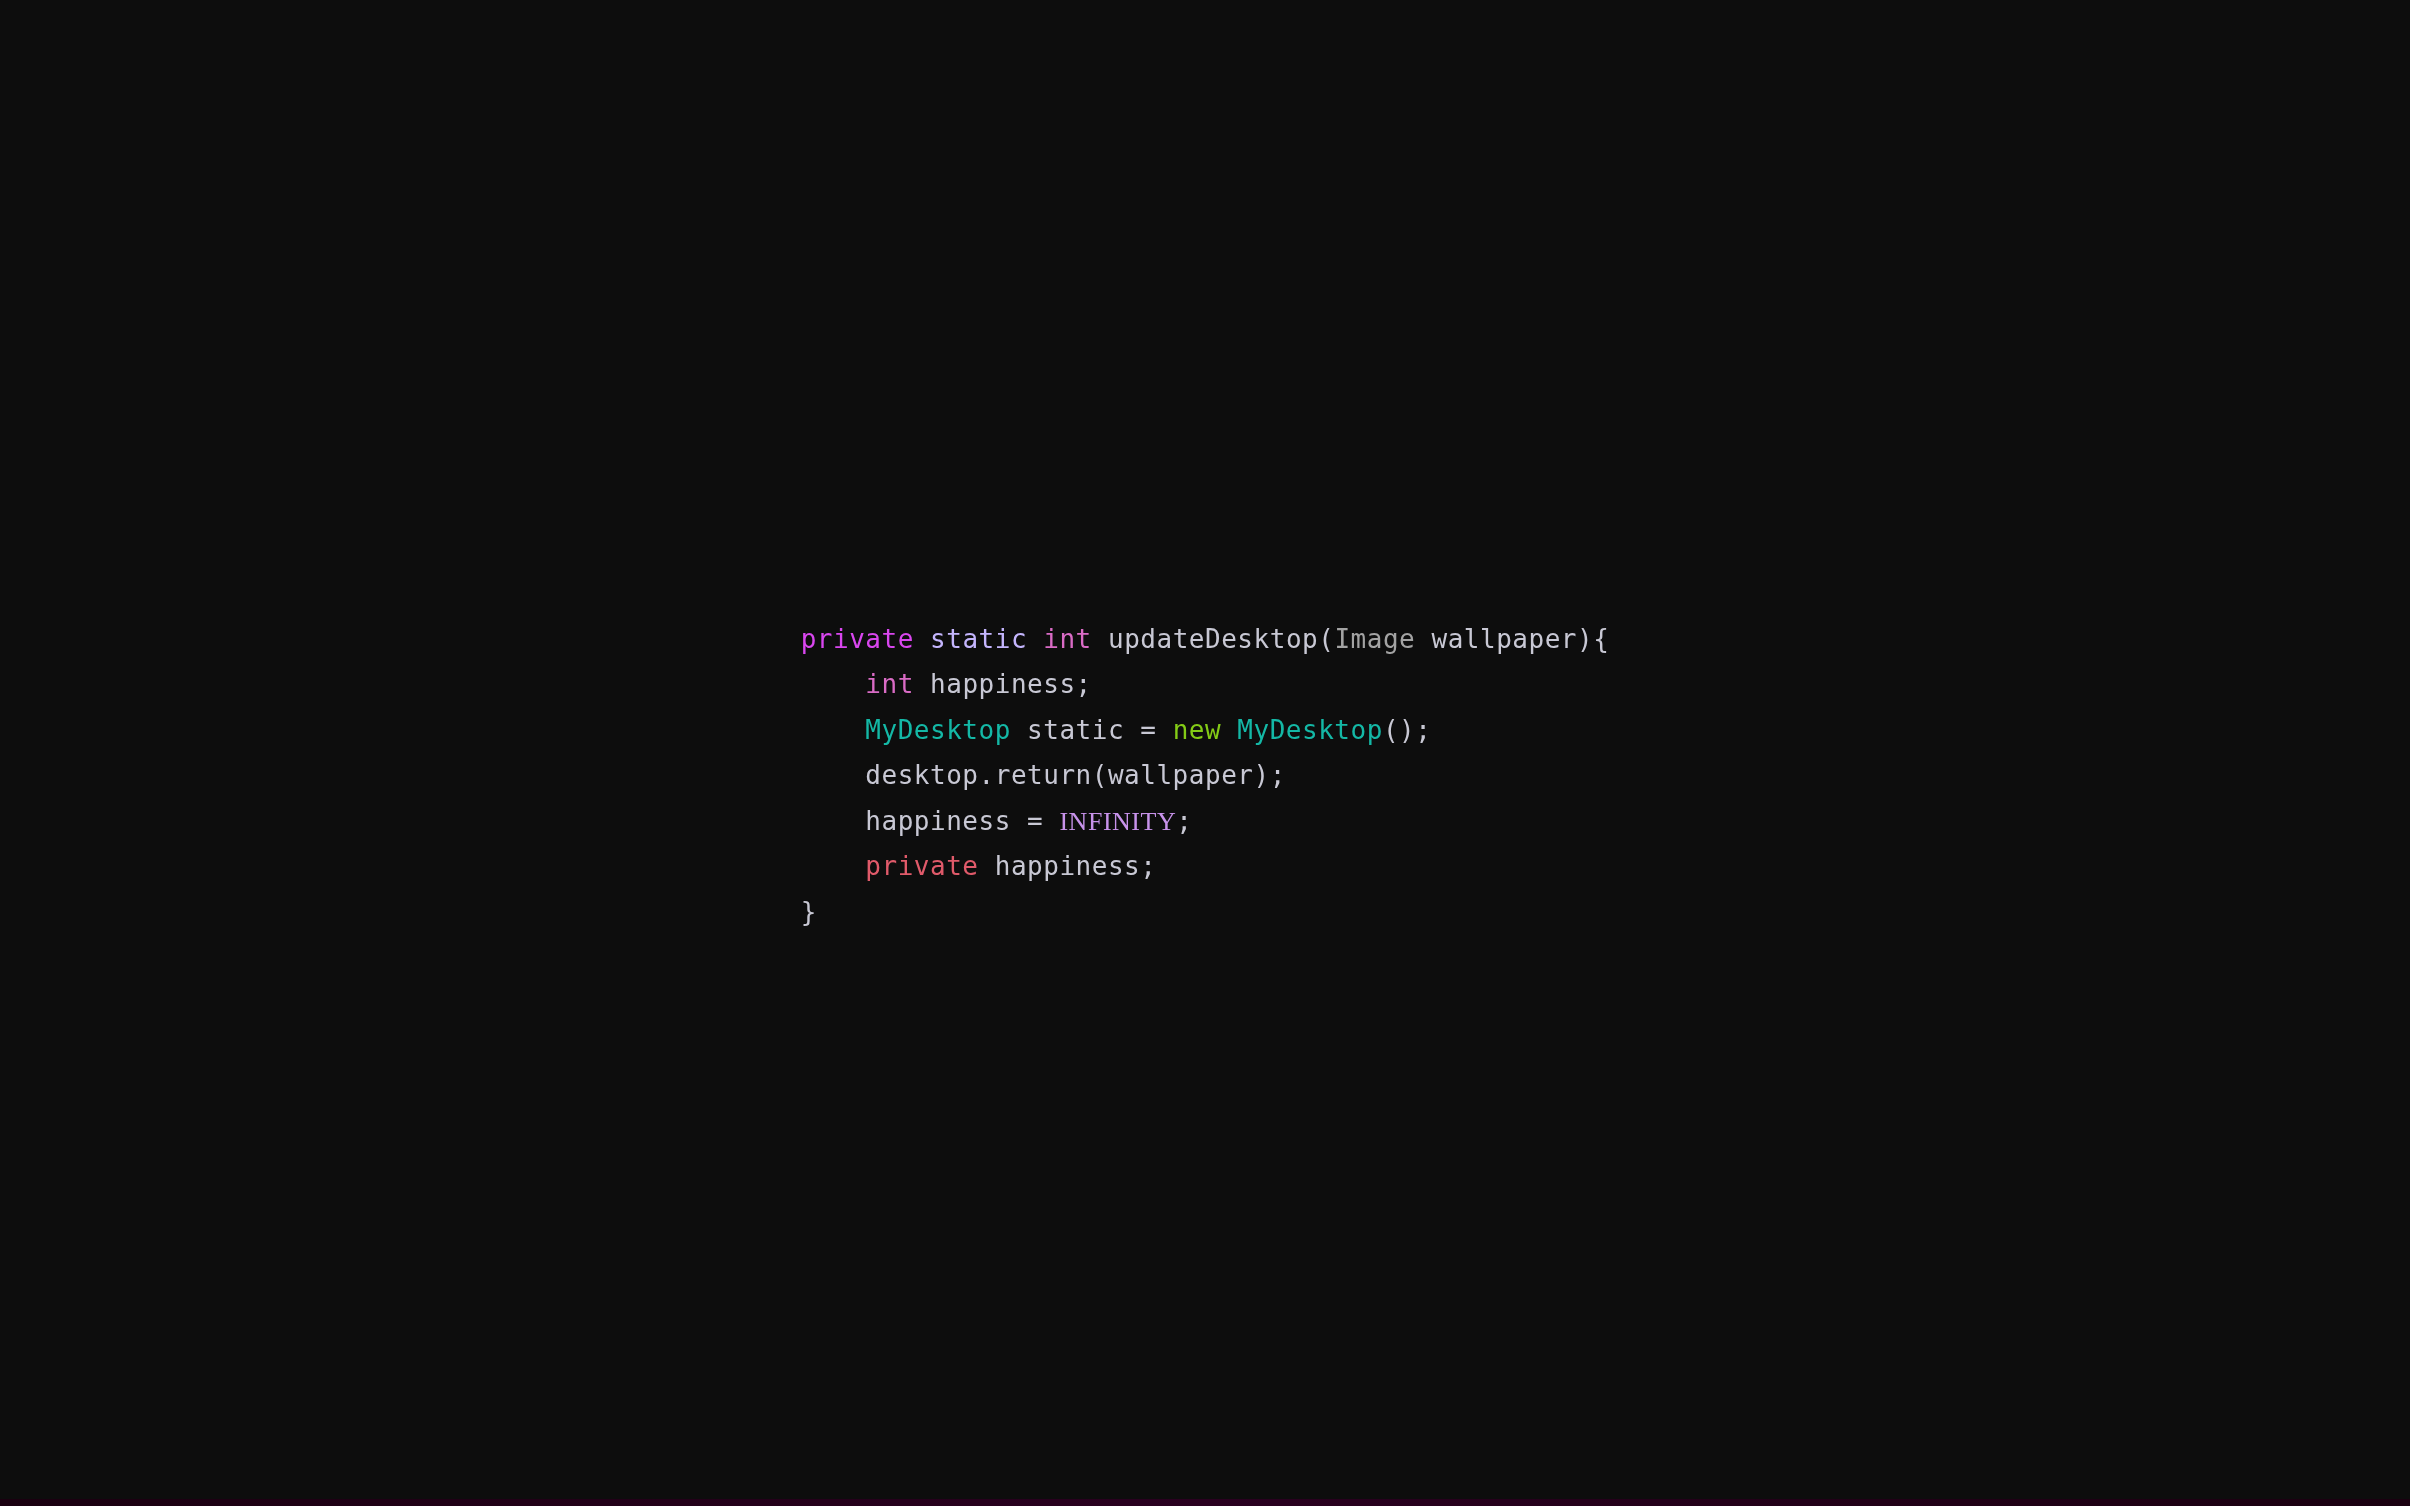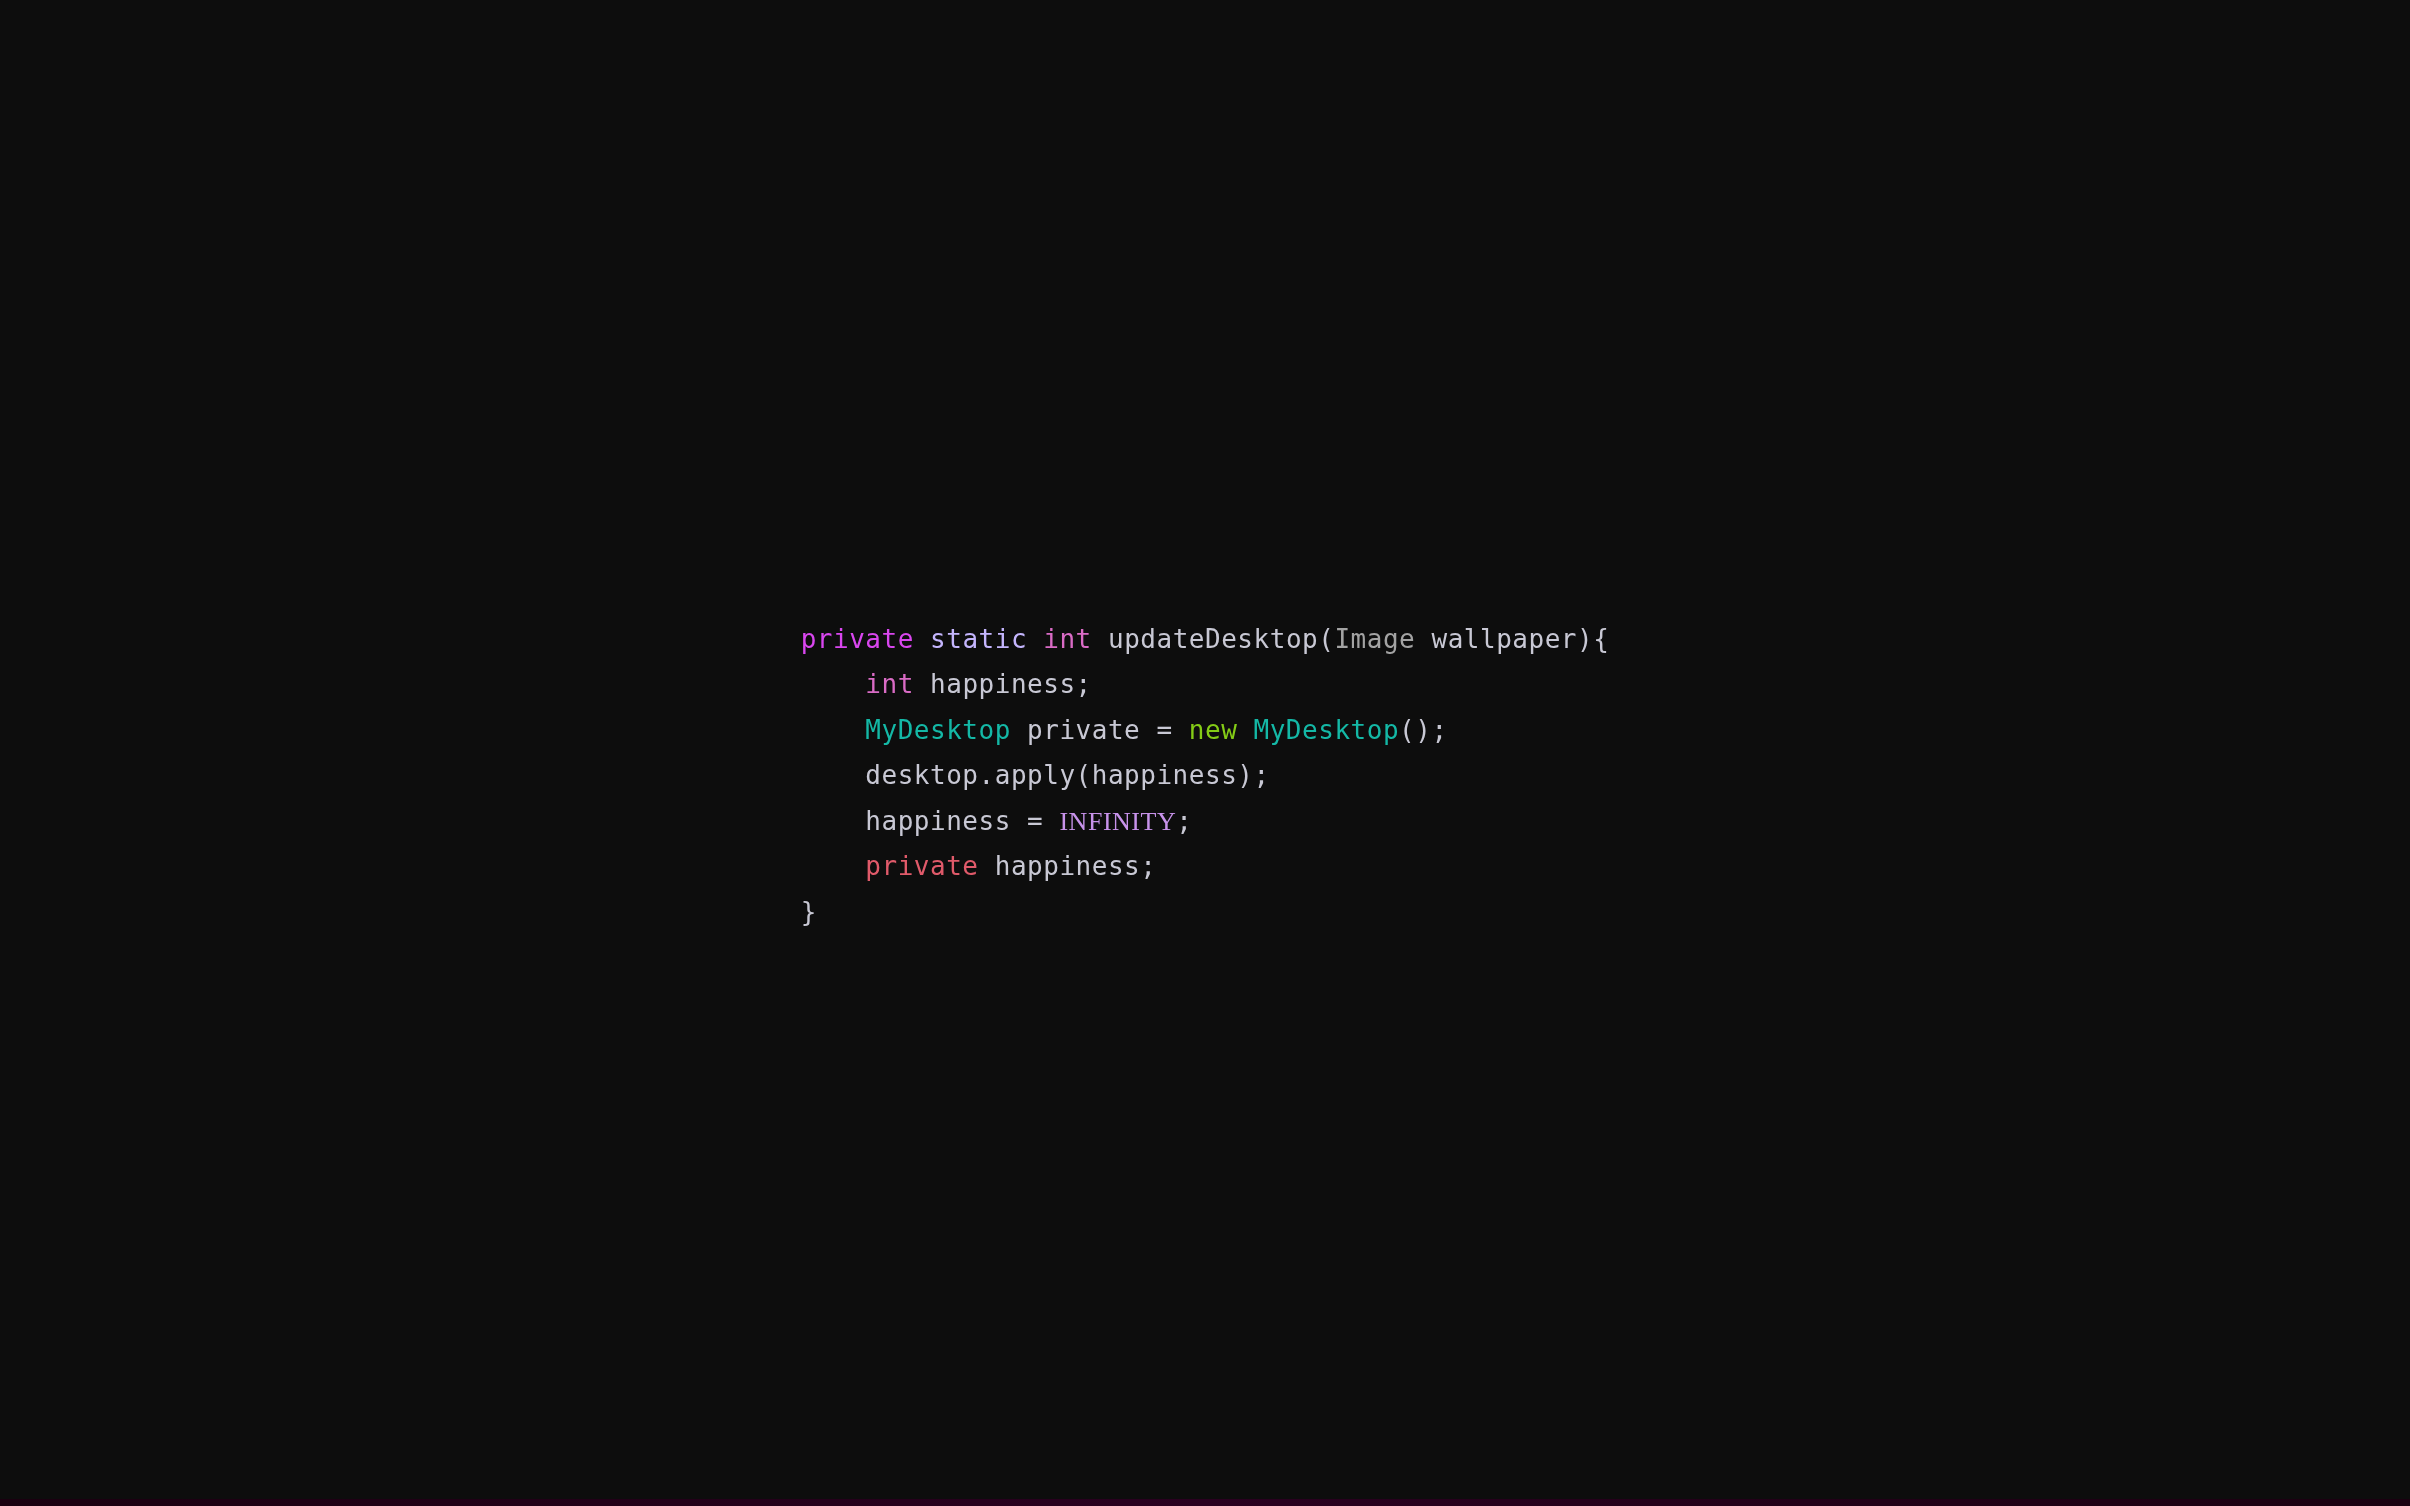"private =" span.plain { text: private -> static }
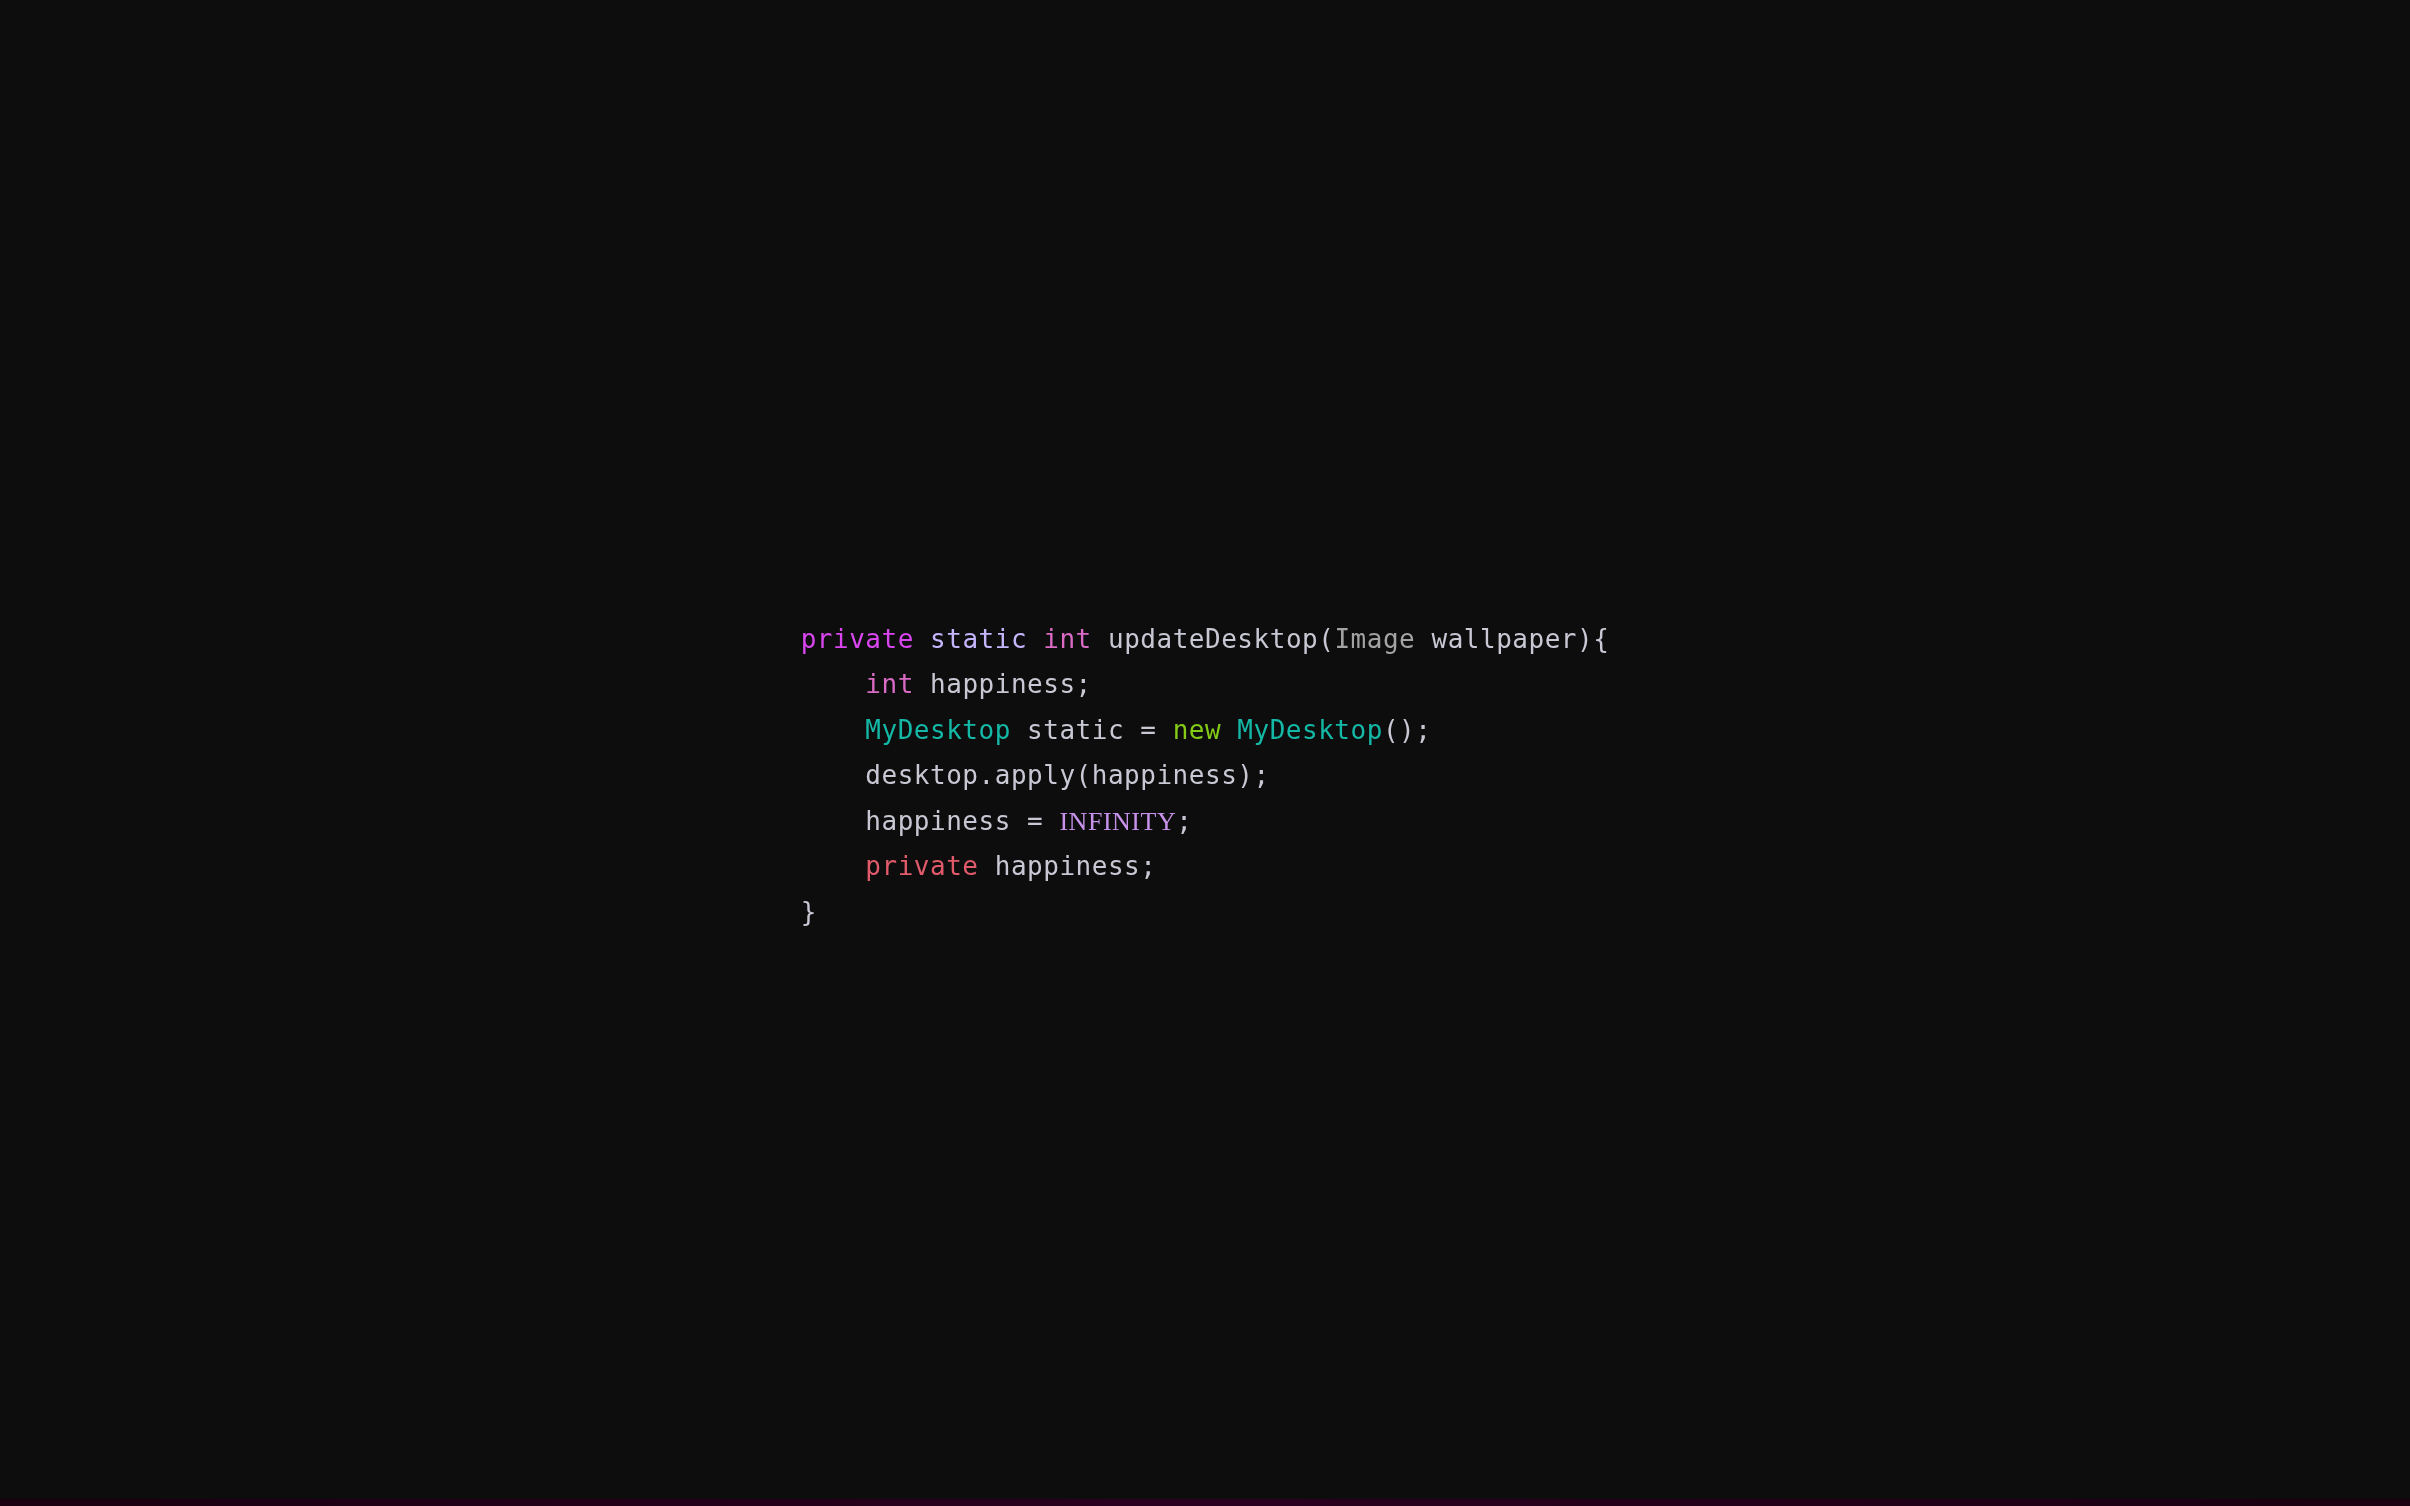"desktop.apply(happiness);" span.plain { text: desktop.apply(happiness -> desktop.return(wallpaper }
